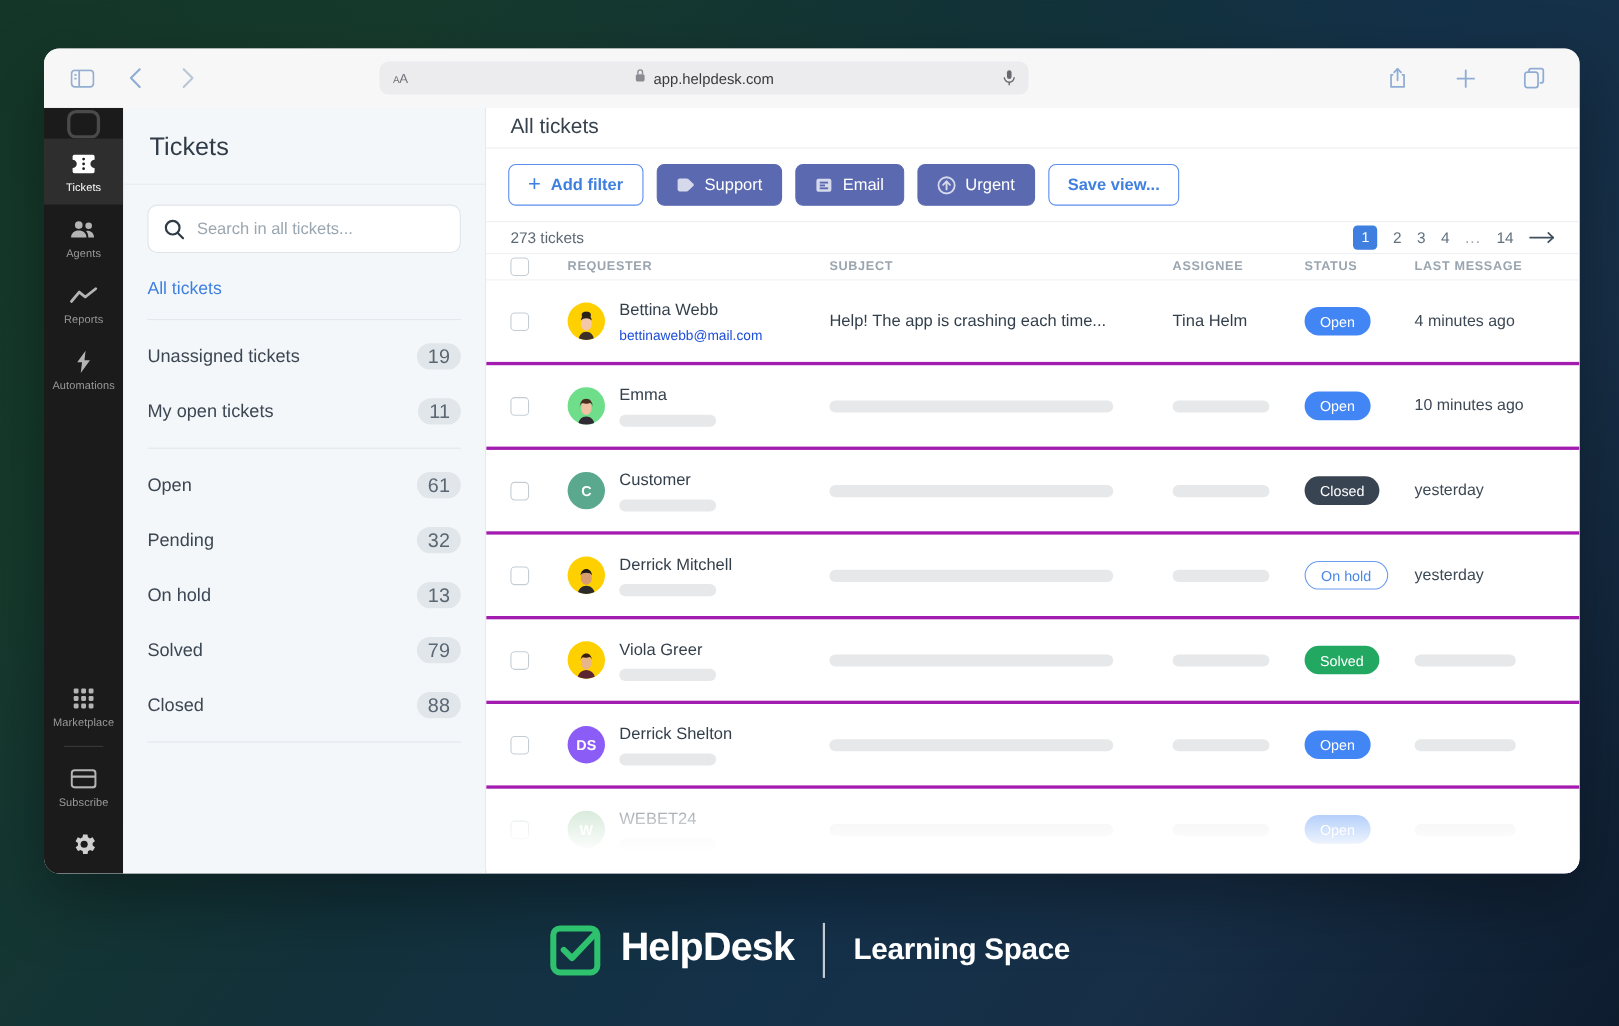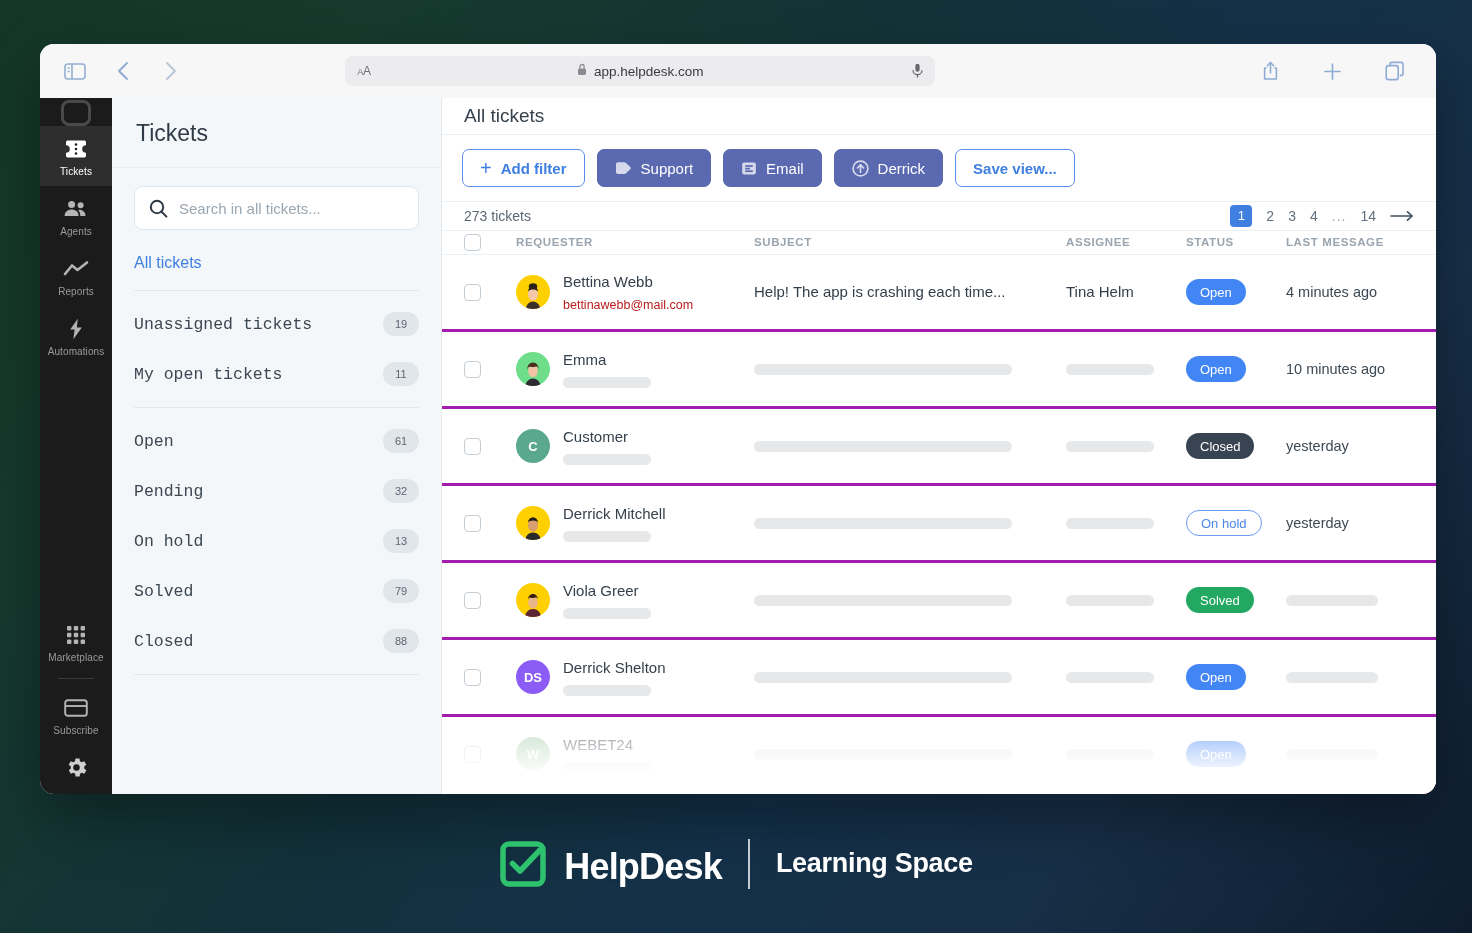"Derrick" span { text: Derrick -> Urgent }
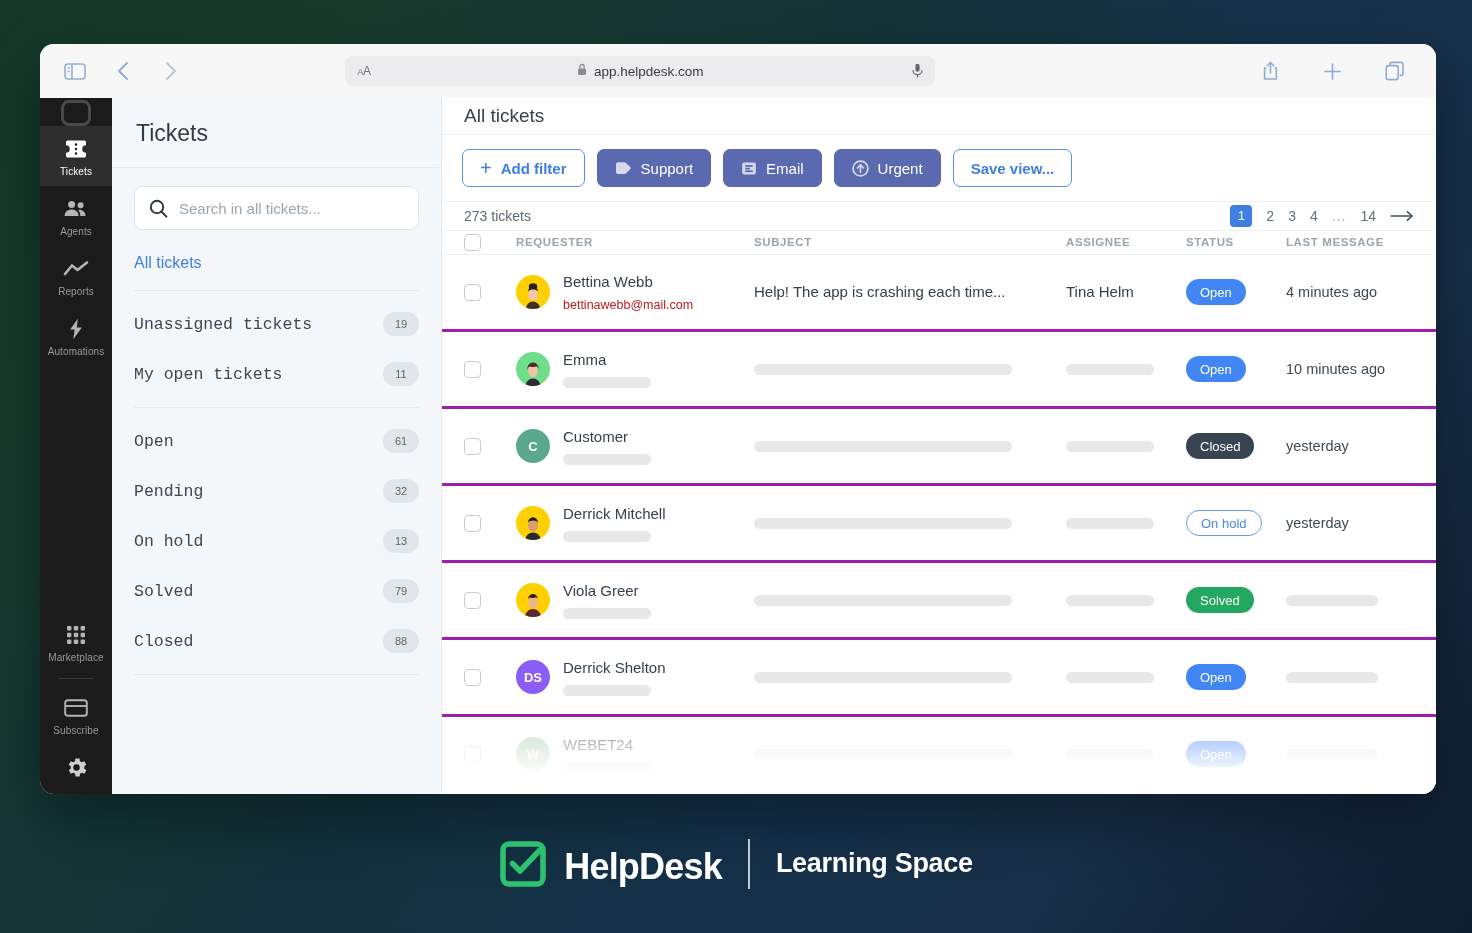"bettinawebb@mail.com" .req-mail { color: #b91c1c -> #1d4ed8 }
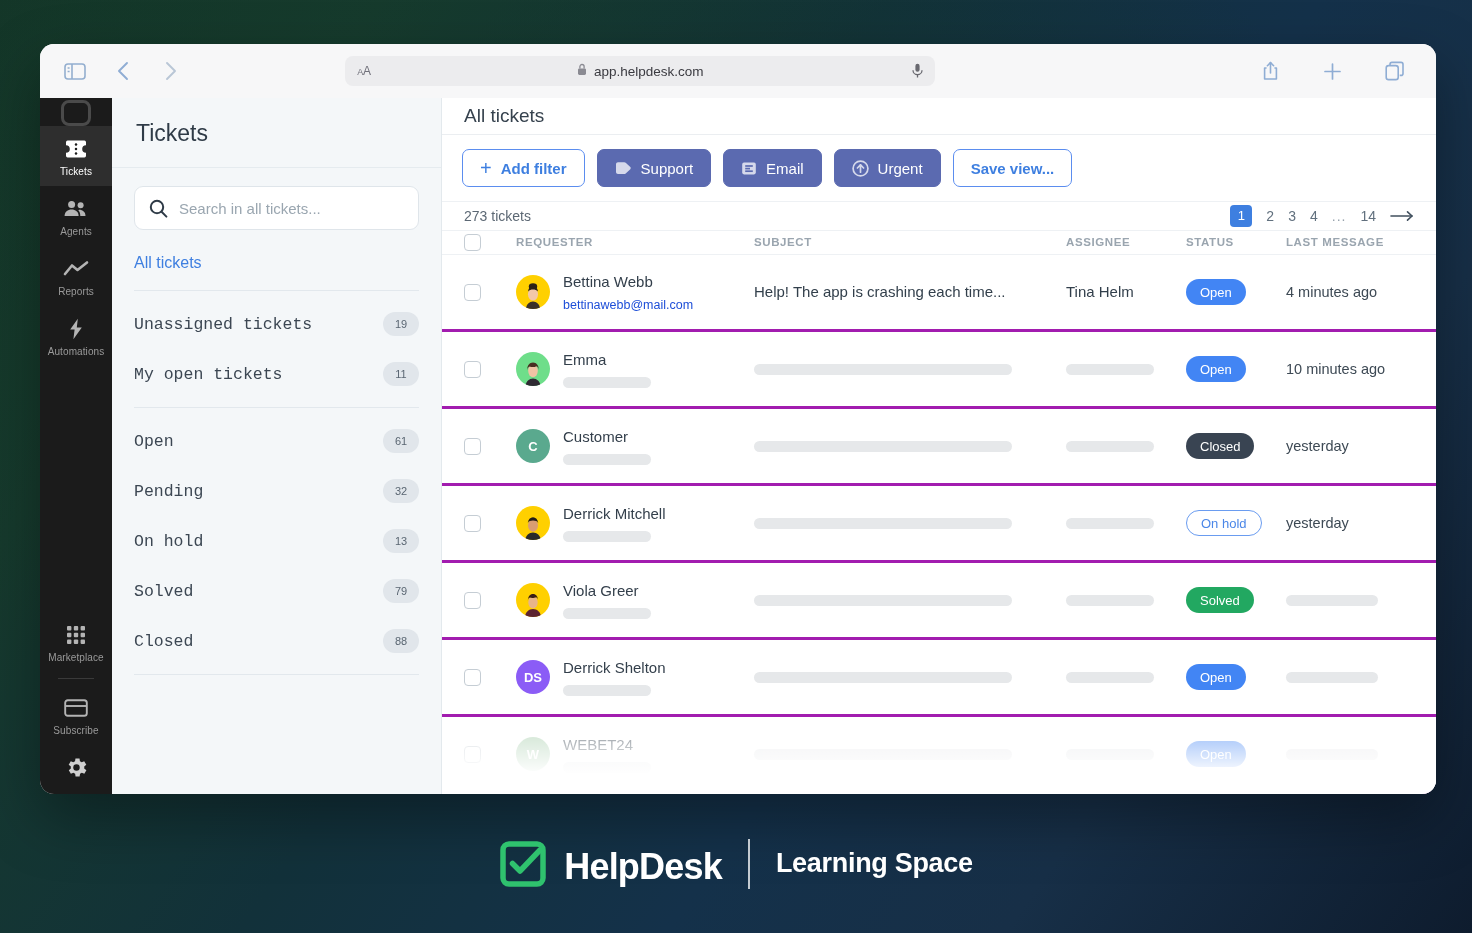"Unassigned tickets" .nav-row .name { font-family: Liberation Mono, monospace -> none }
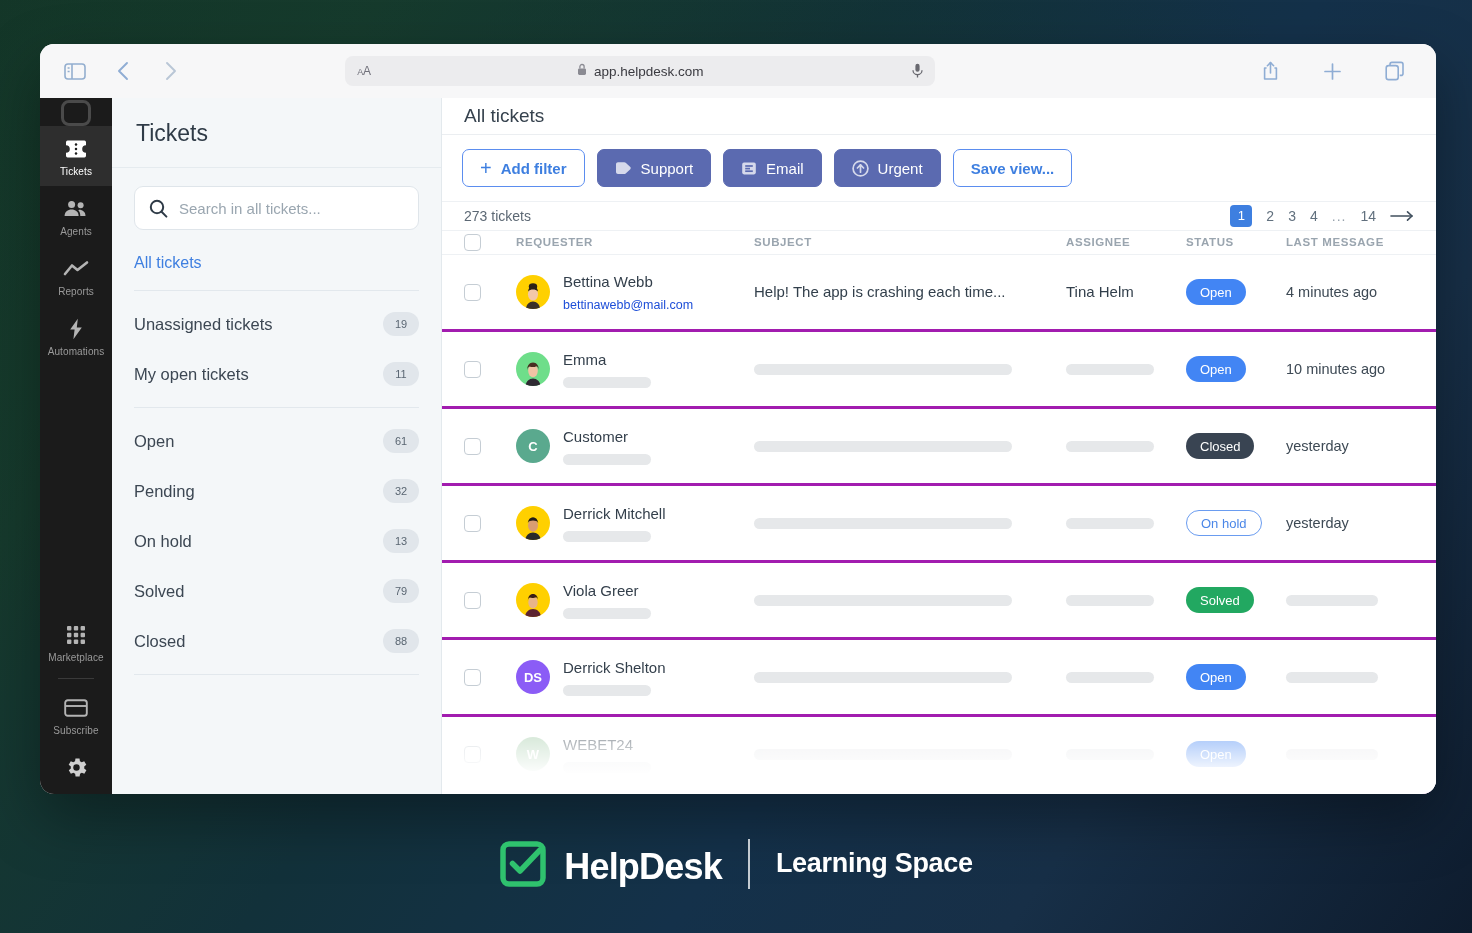"19" .badge-count { font-size: 11px -> 18px }
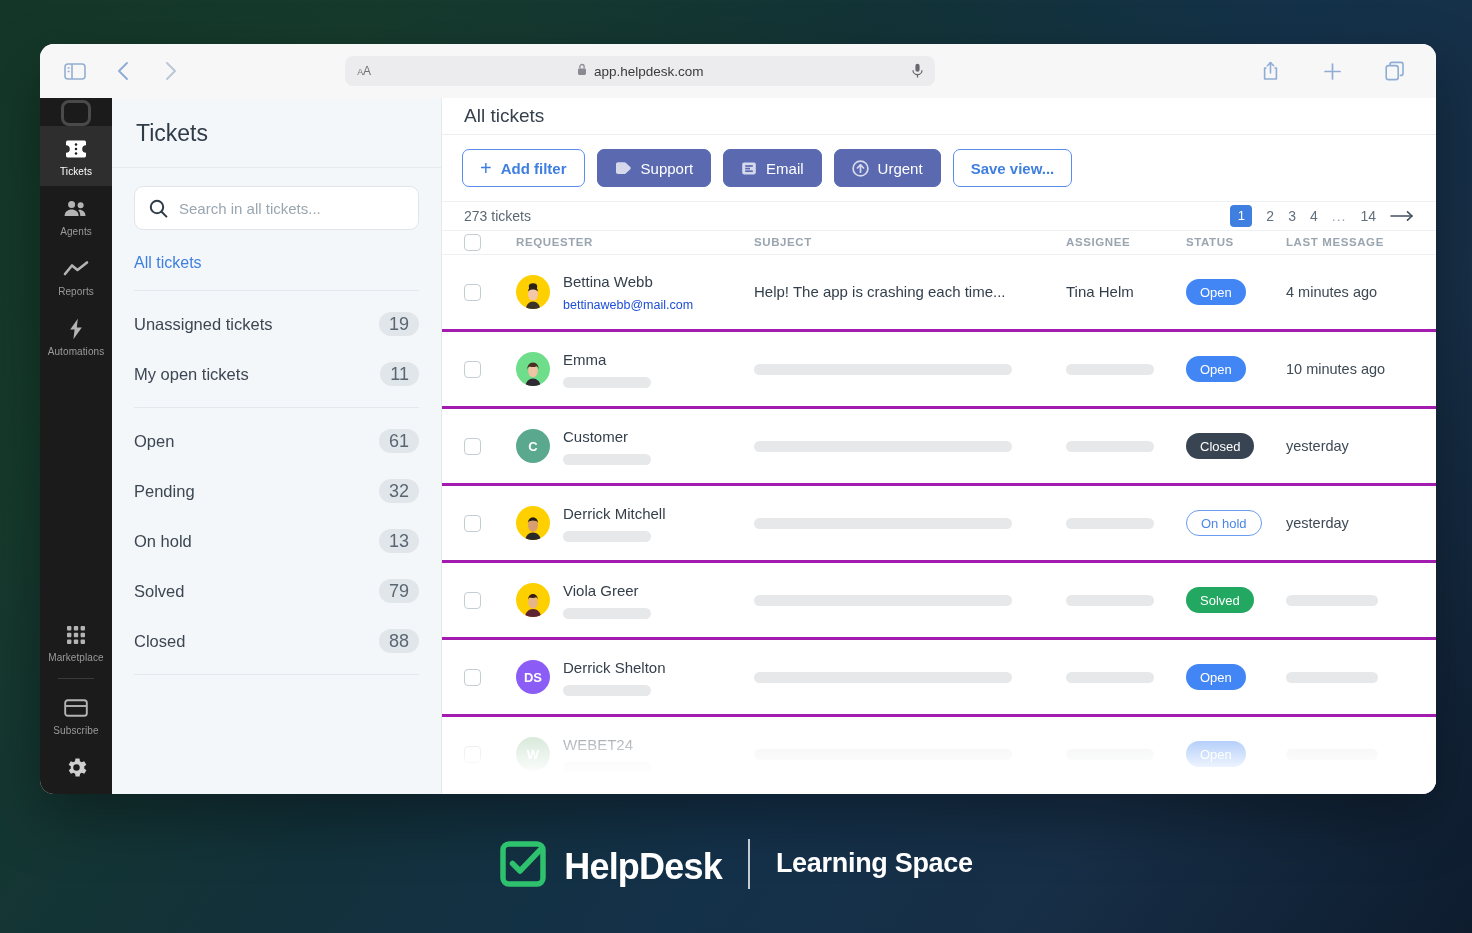"HelpDesk" .logo-group { align-items: flex-end -> flex-start }
